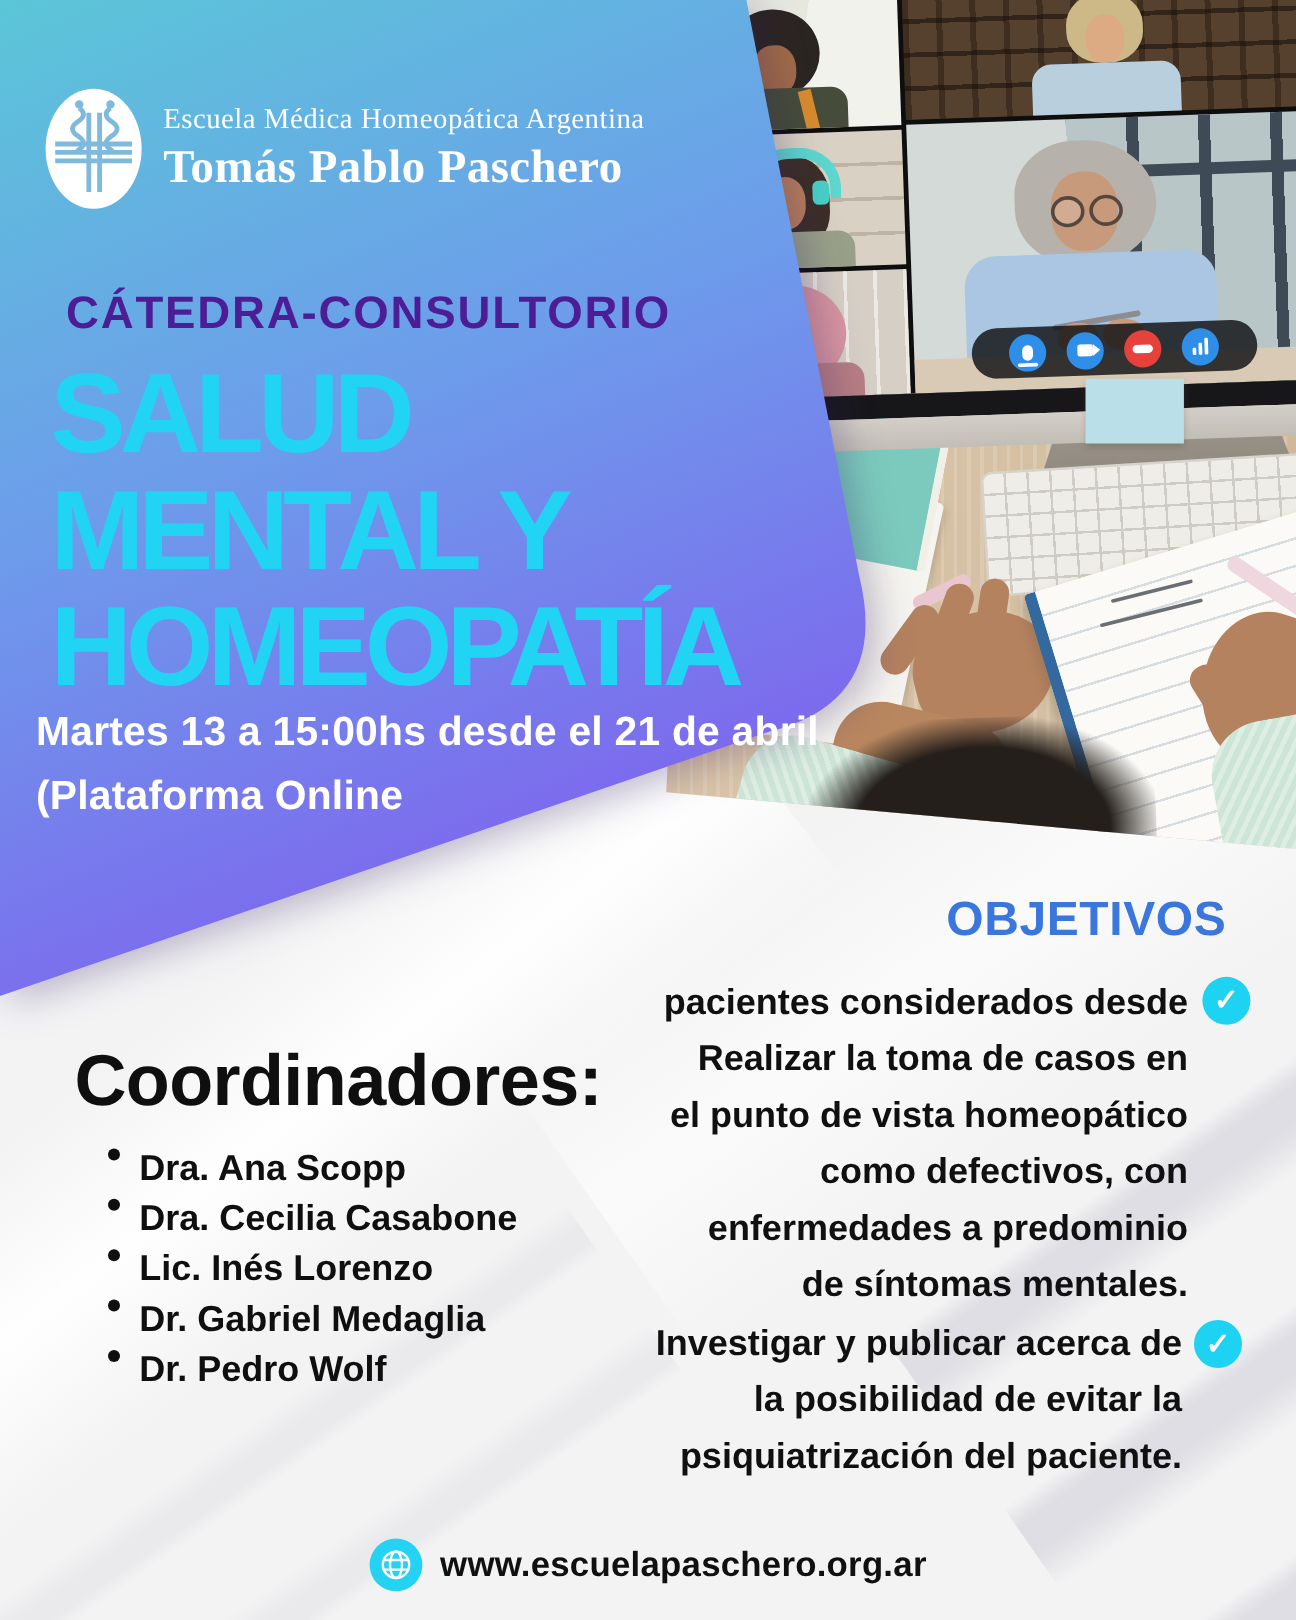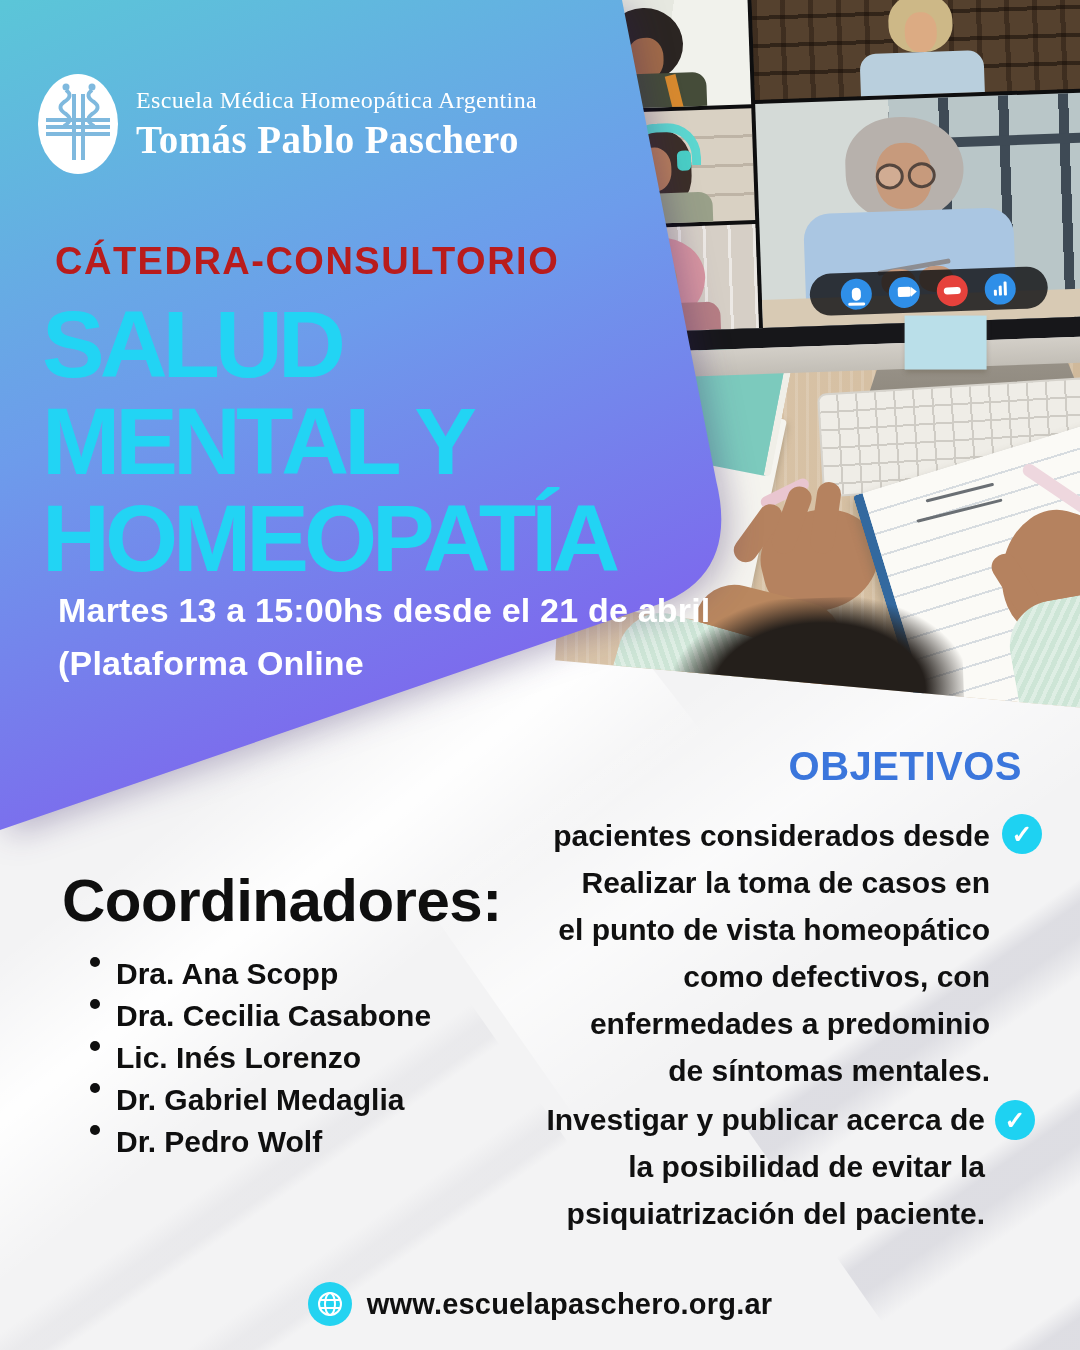"CÁTEDRA-CONSULTORIO" .kicker { color: #b91c1c -> #4c1d95 }
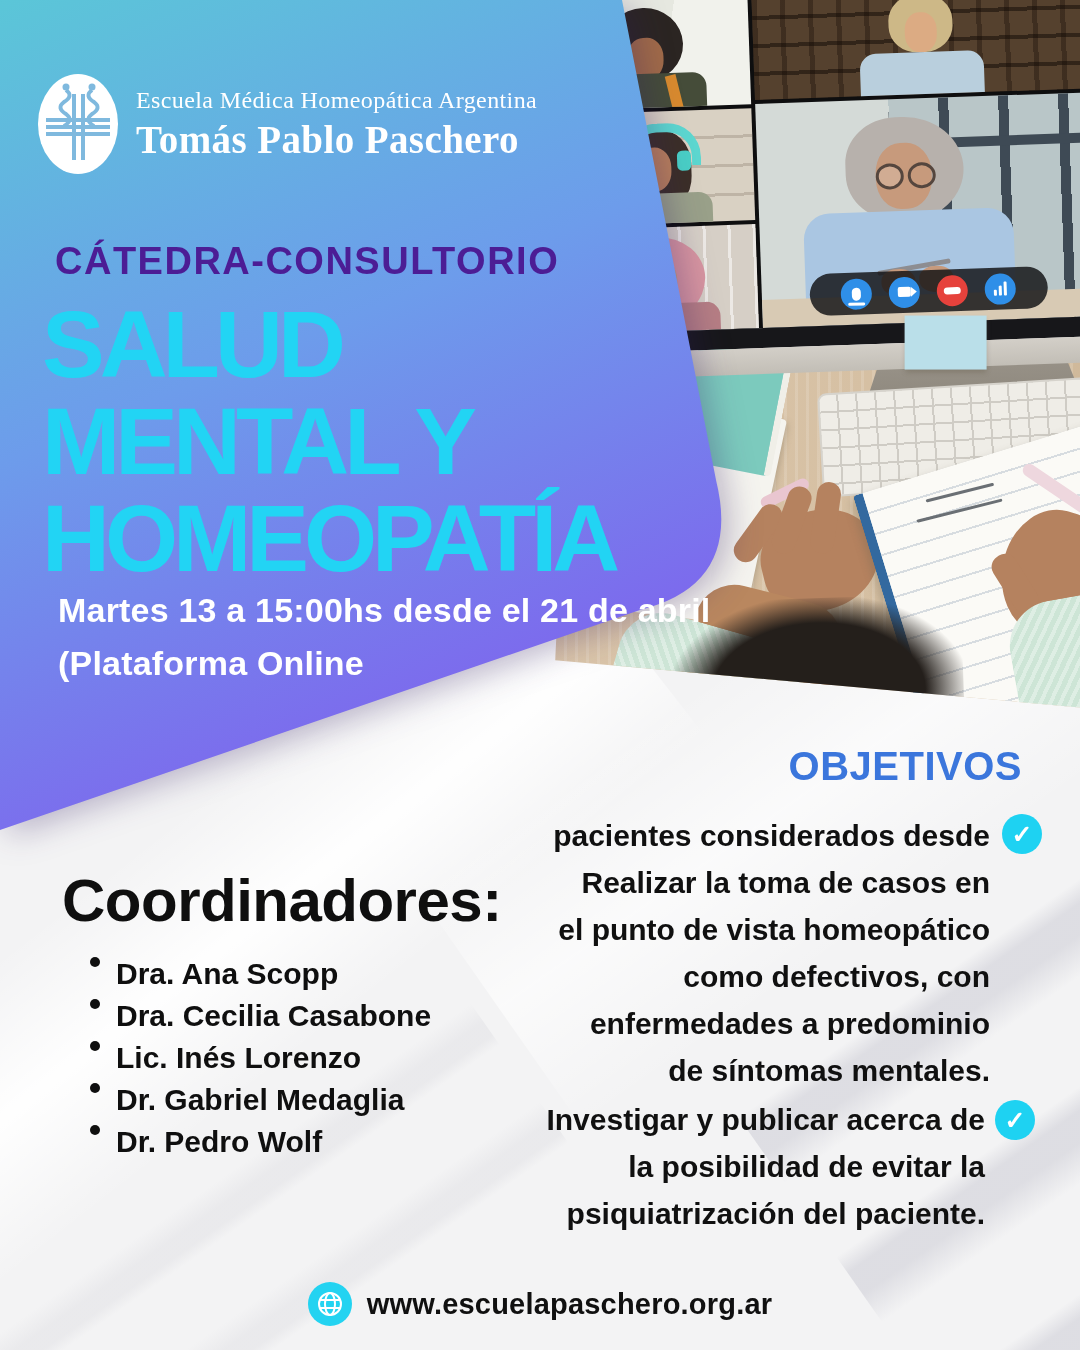"Martes 13 a 15:00hs desde" .dates { left: 58px -> 30px }
